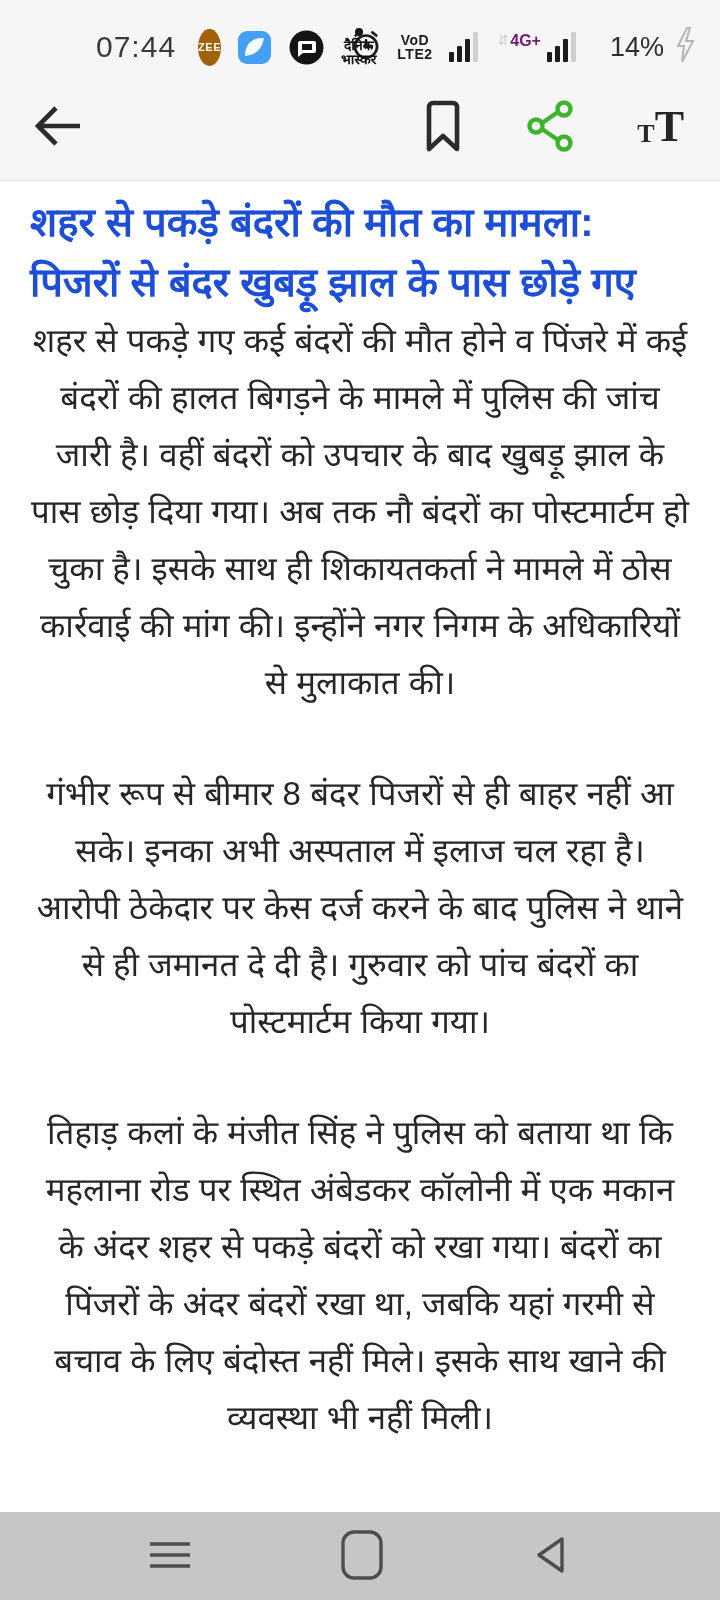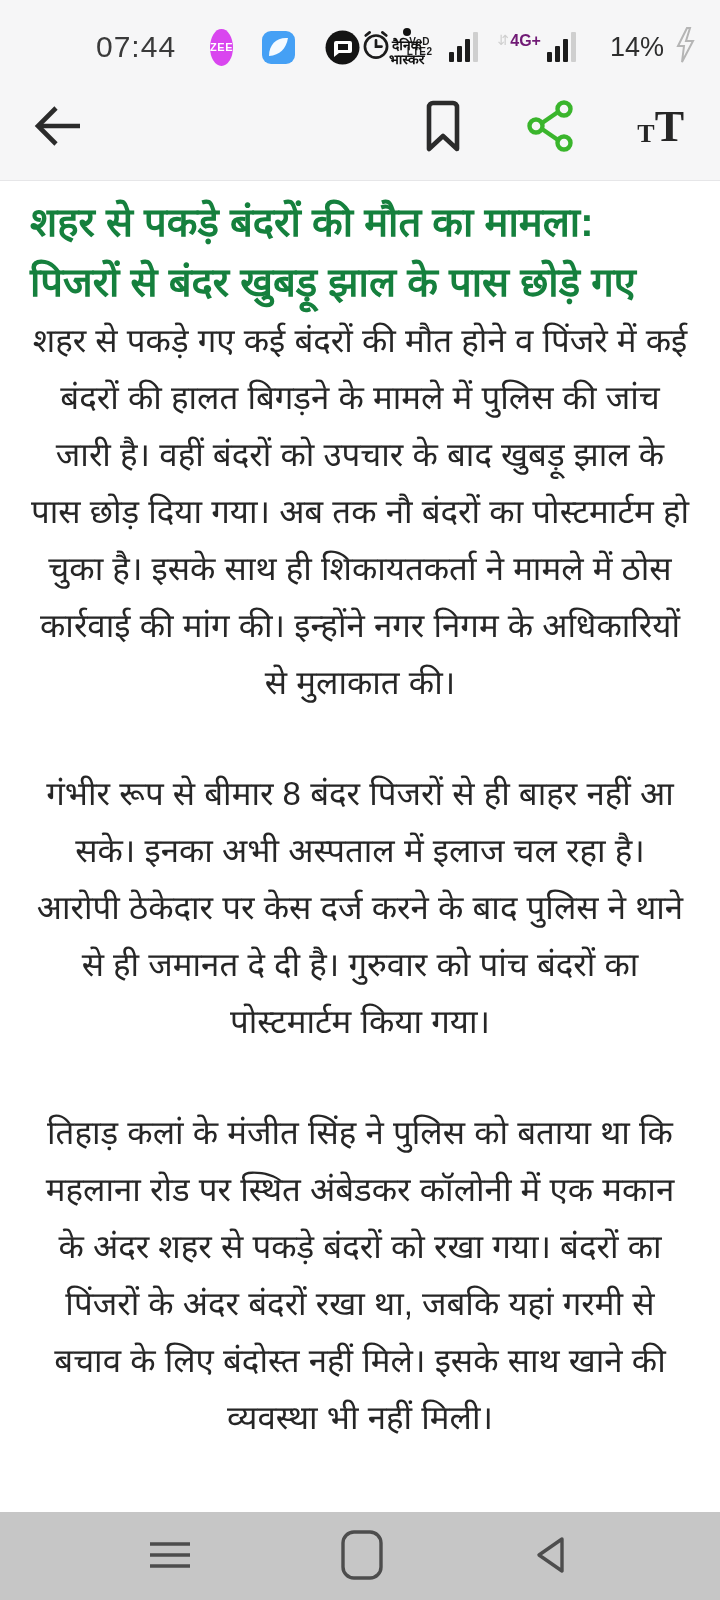"07:44" .sb-left { gap: 28px -> 16px }
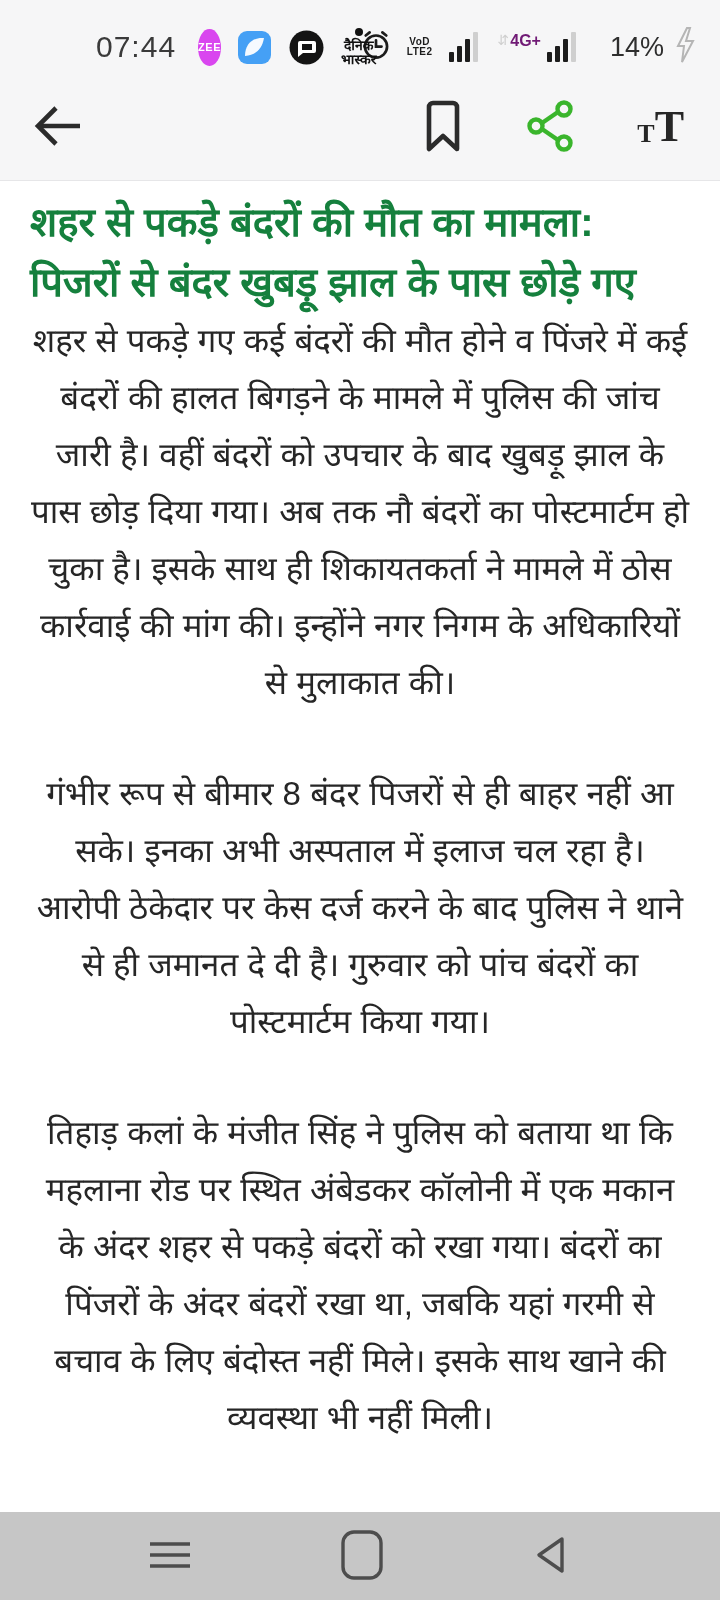"ZEE" .zee-icon { background: #d946ef -> #a16207 }
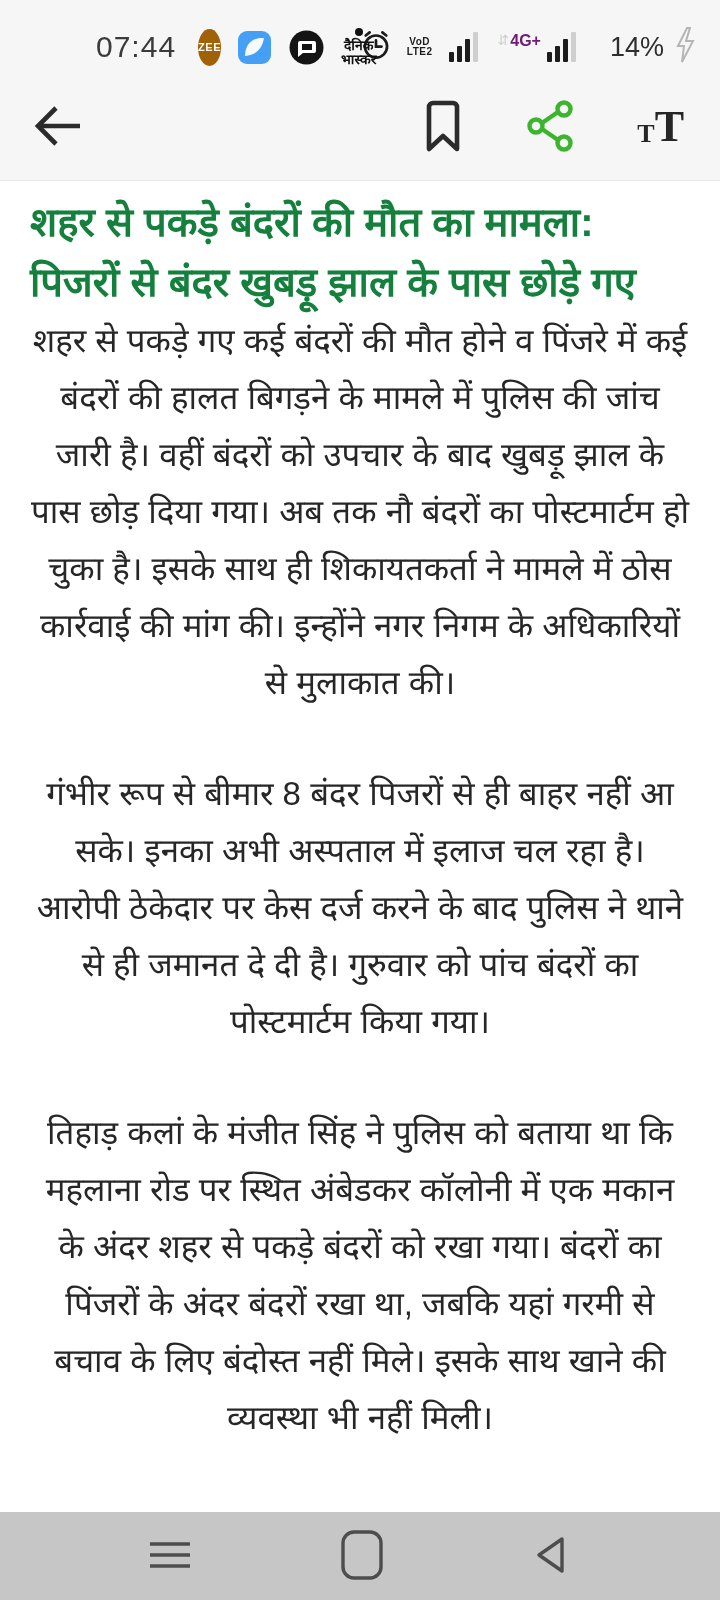"VoD" .volte { font-size: 10px -> 14px }
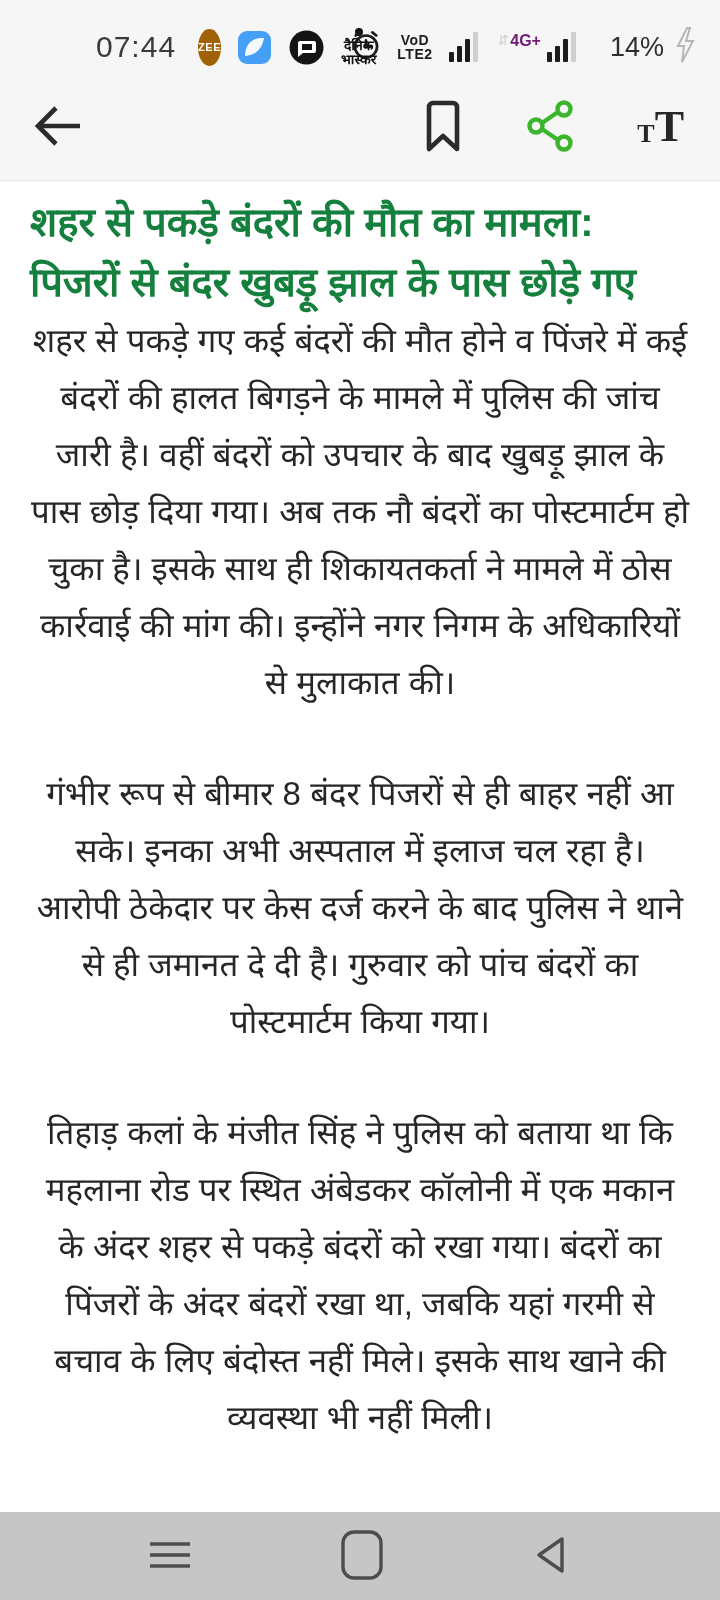"शहर से पकड़े बंदरों की" .headline { color: #15803d -> #1d4ed8 }
